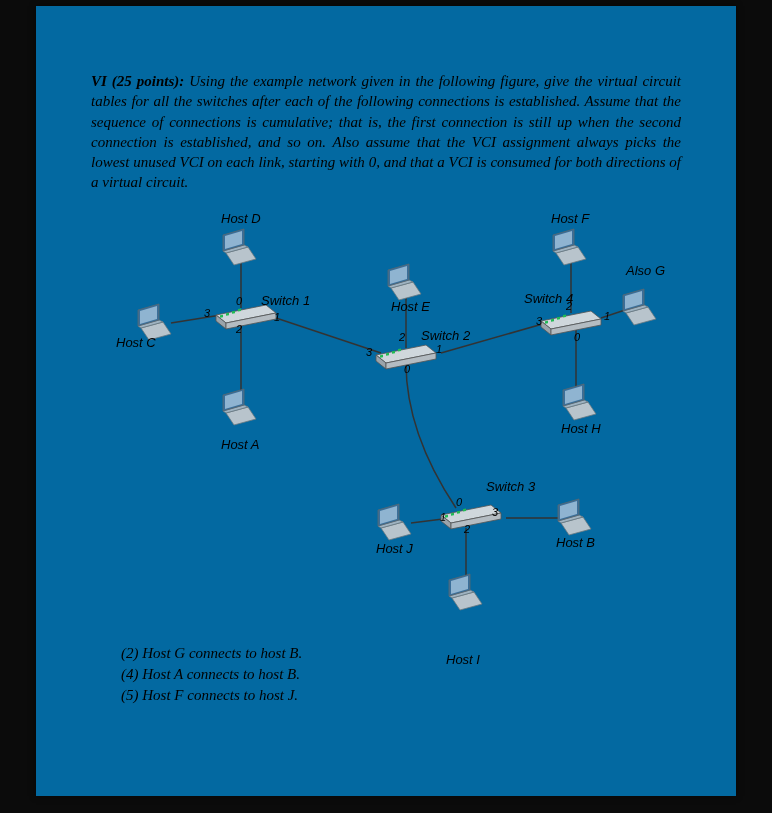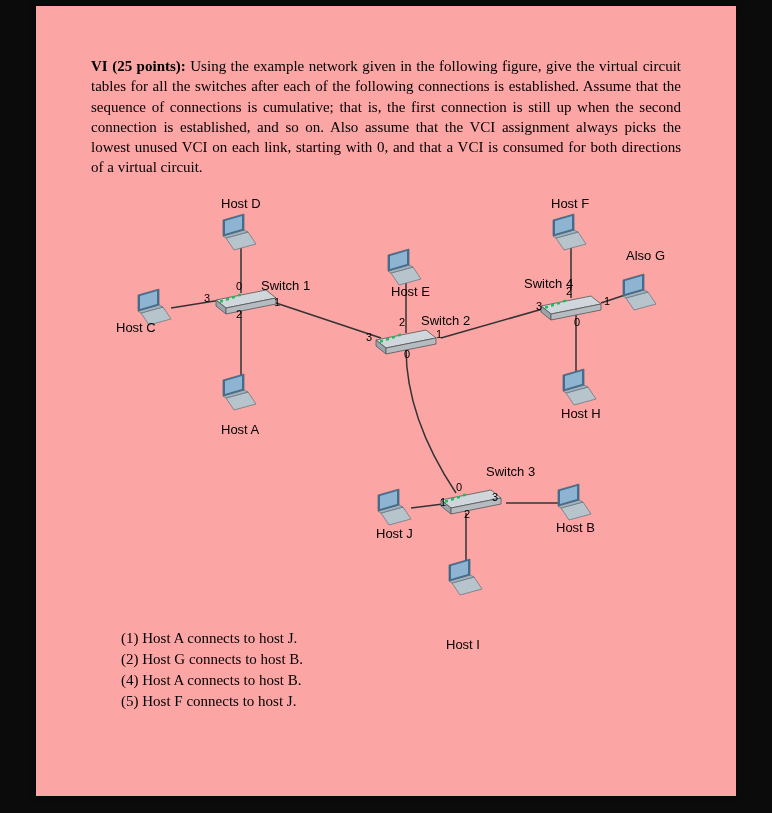"VI (25 points): Using the" .sheet { background: #fca5a5 -> #0369a1; font-style: none -> italic; padding: 50px 55px 30px 55px -> 65px 55px 30px 55px }
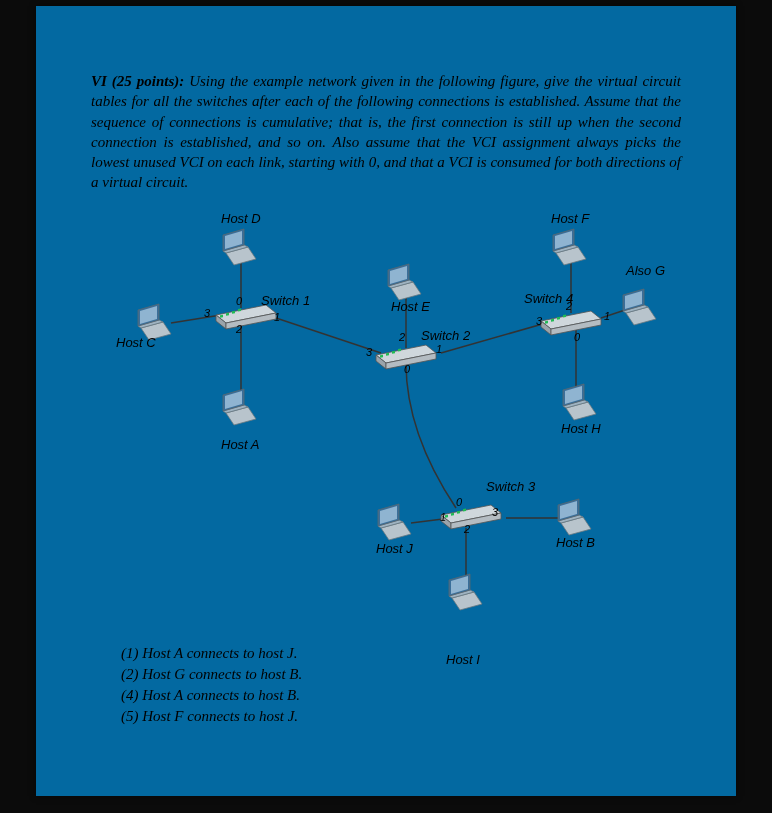"(1) Host A connects to" div { html: <div>(1) Host A connects to host J.</div> -> none }
